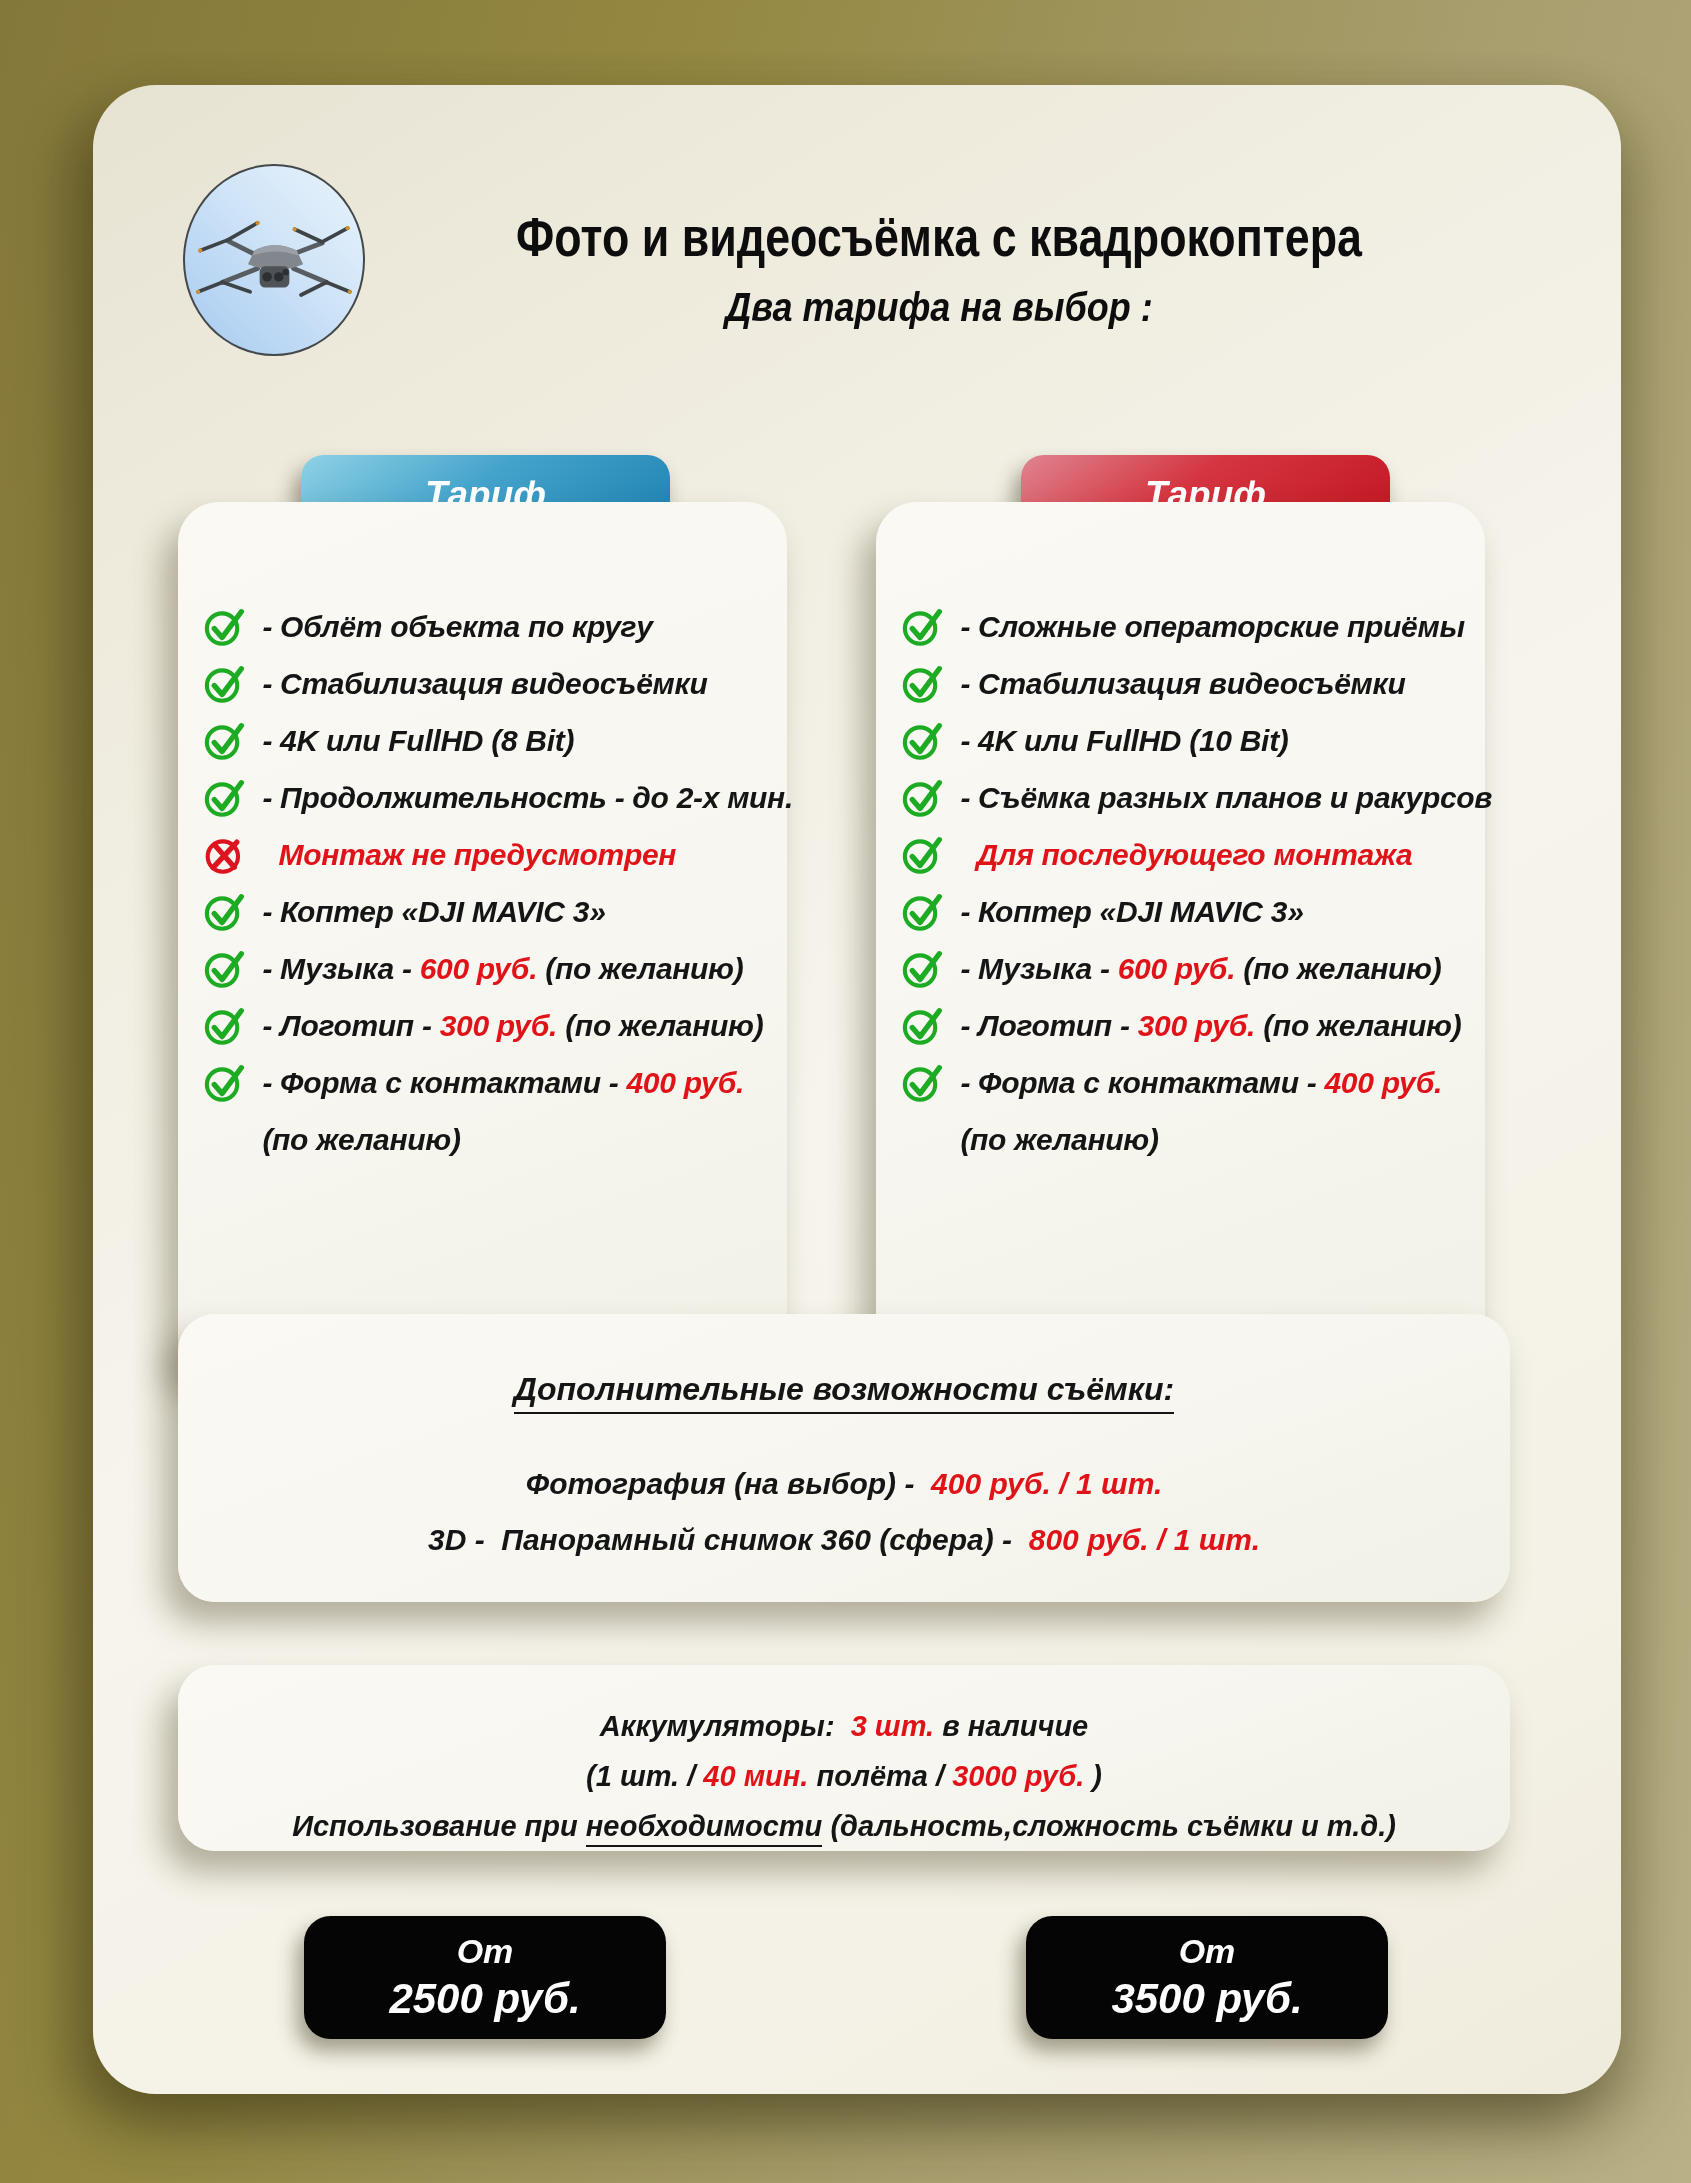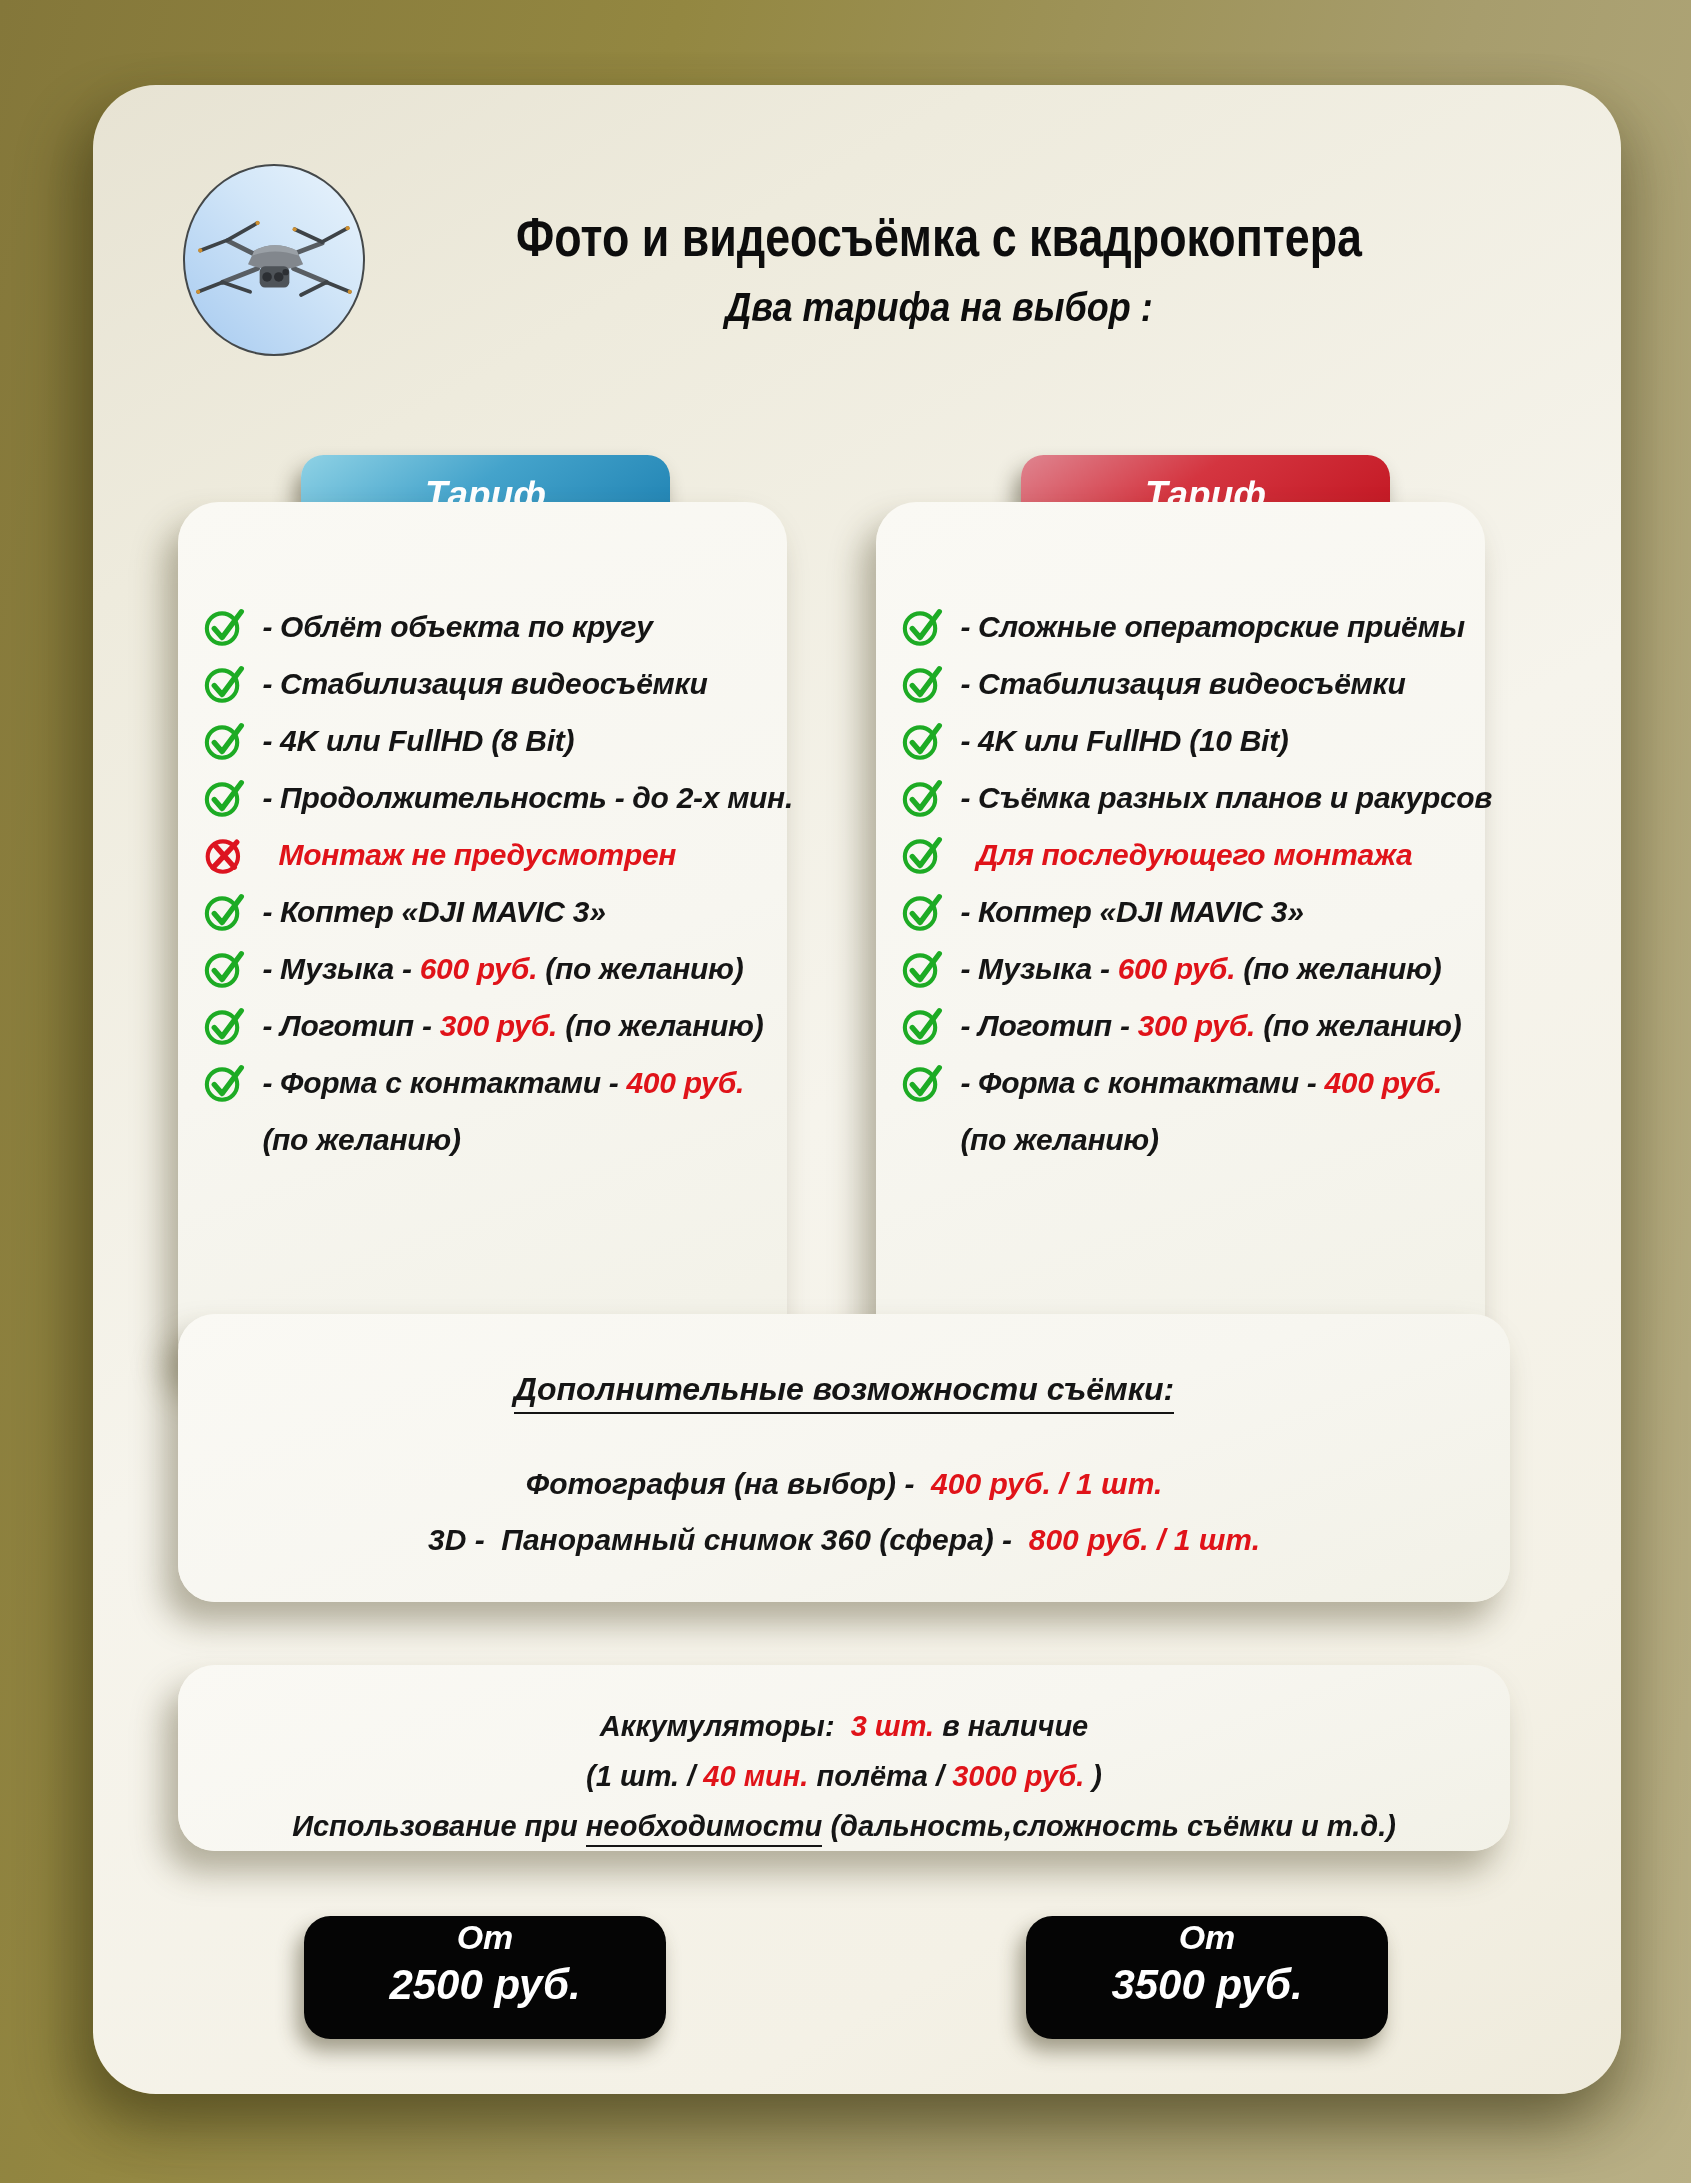"От" .price { justify-content: none -> center }
